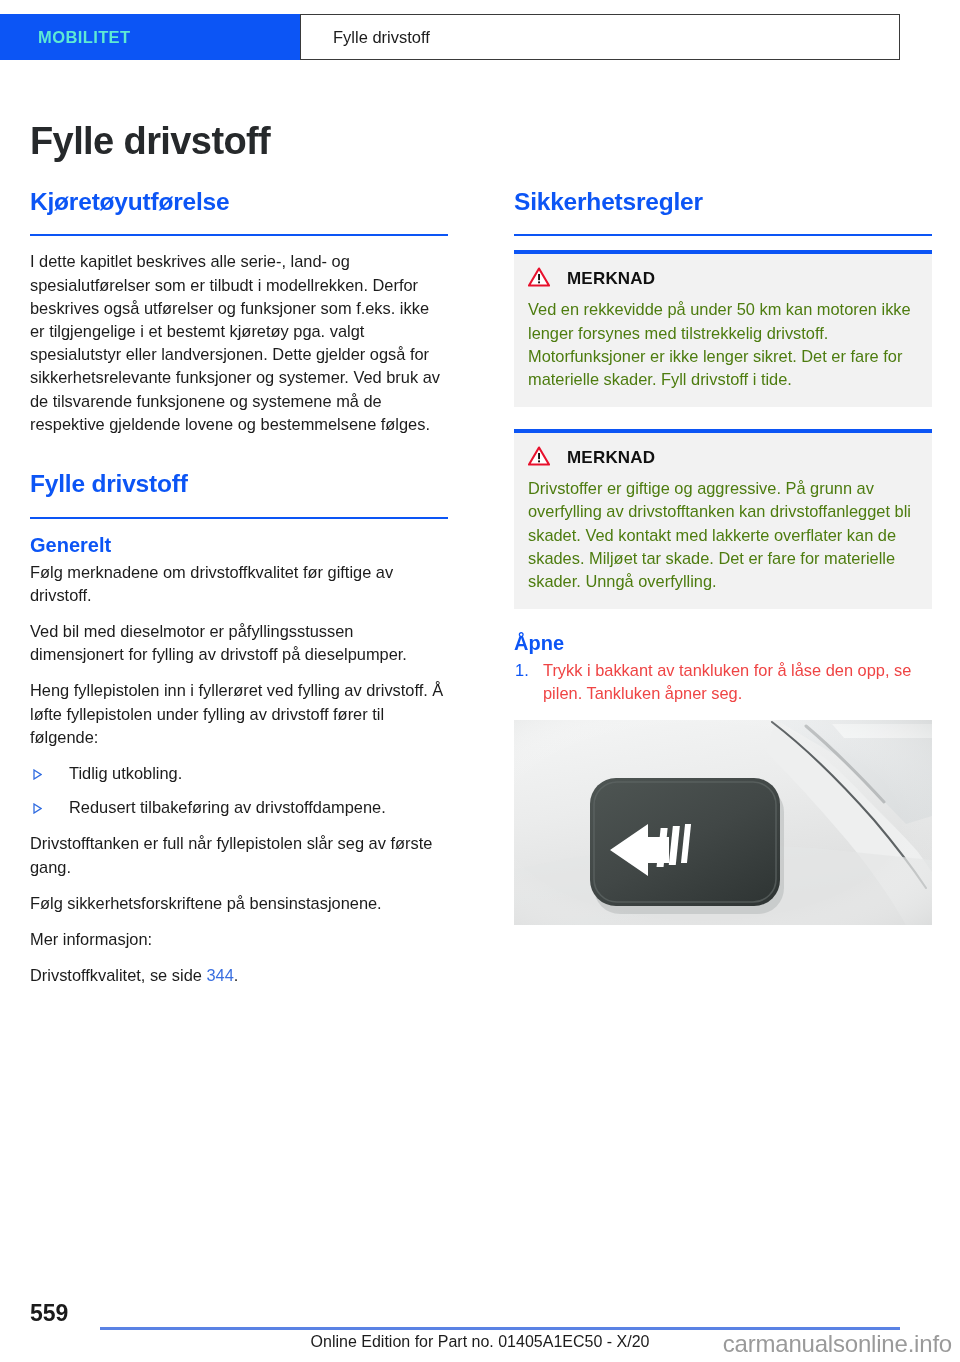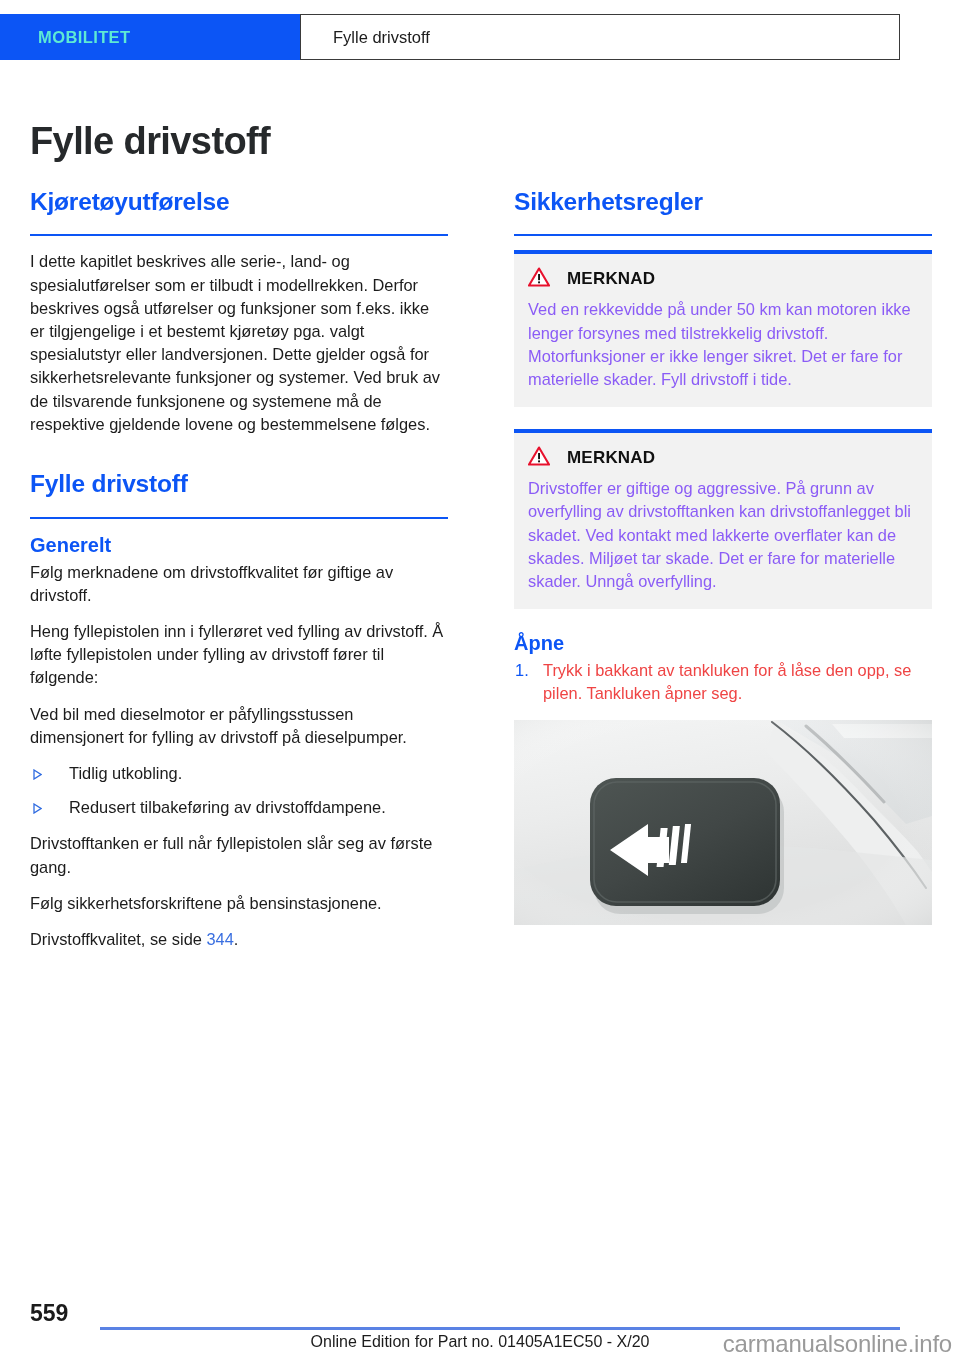"Ved en rekkevidde på under" .notice p { color: #8b5cf6 -> #4d7c0f }
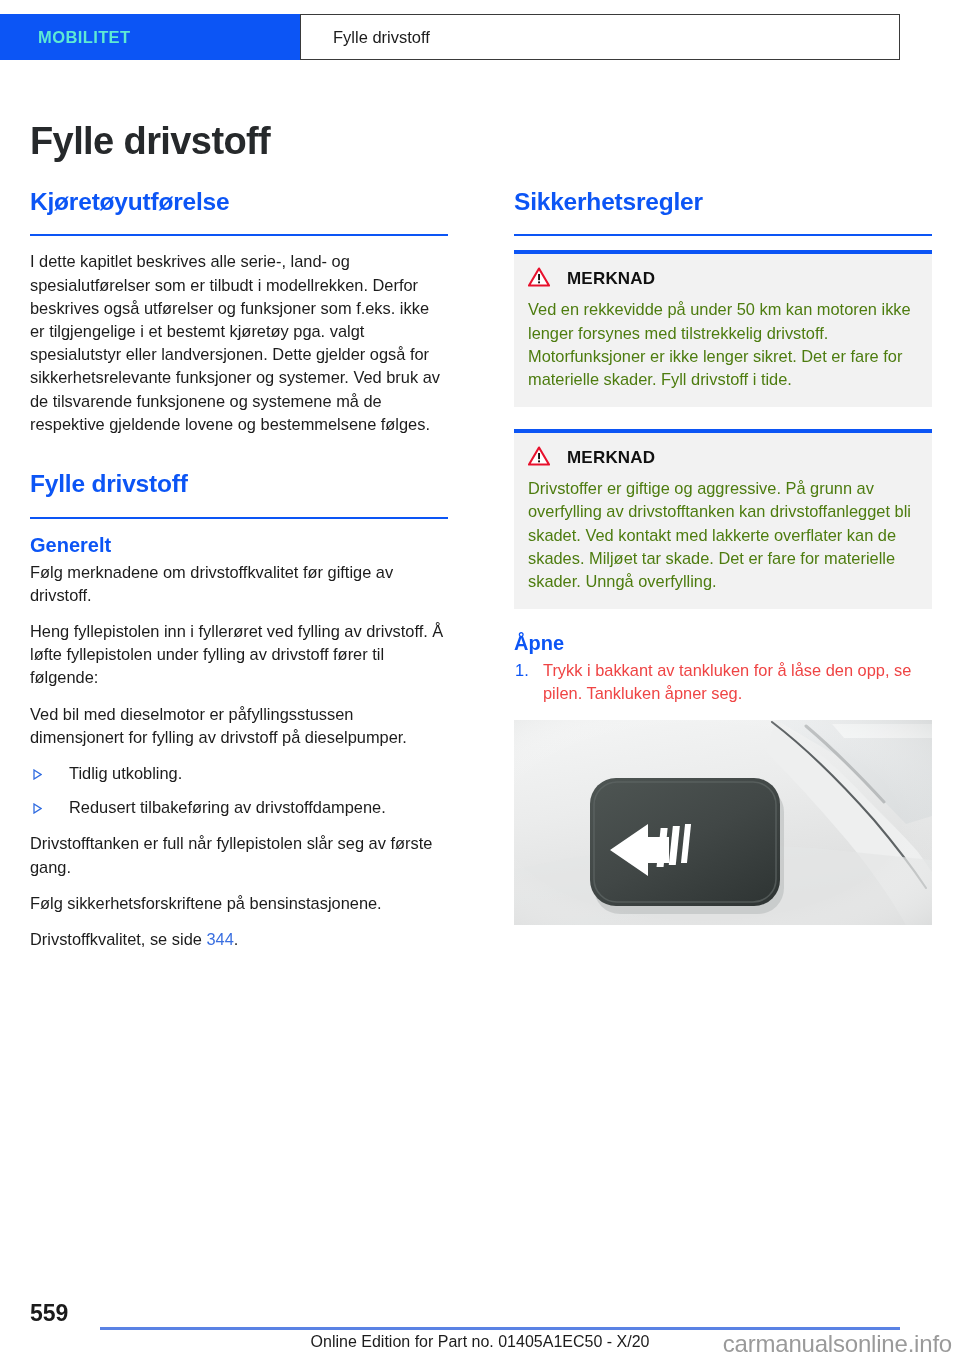"Heng fyllepistolen inn i fyllerøret" p.body { order: before "Ved bil med dieselmotor er" -> after "Ved bil med dieselmotor er" }
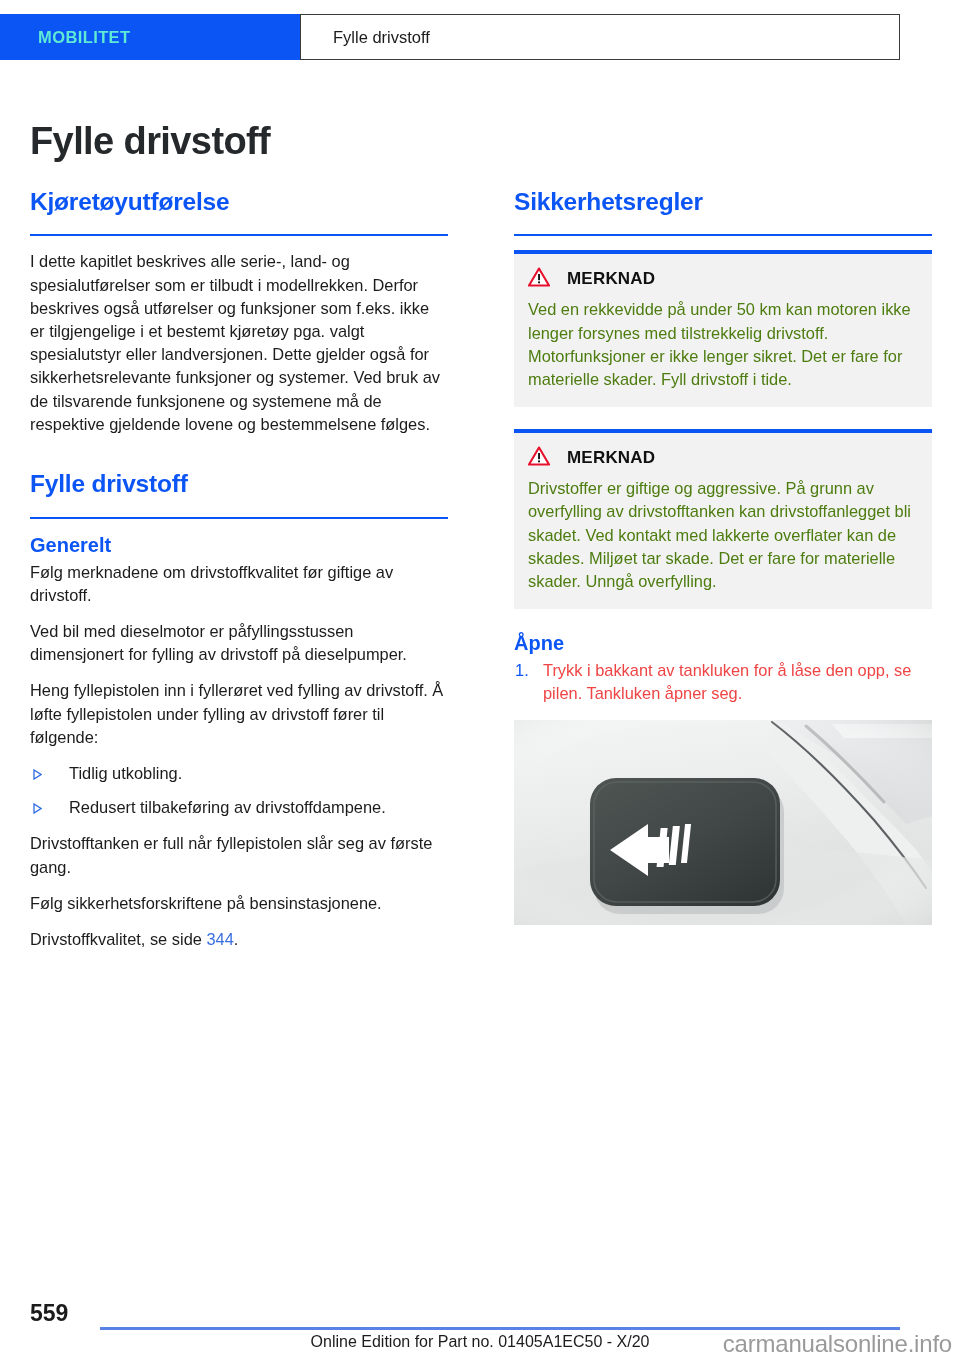"Mer informasjon:" p.body { html: none -> <p>Mer informasjon:</p> }
